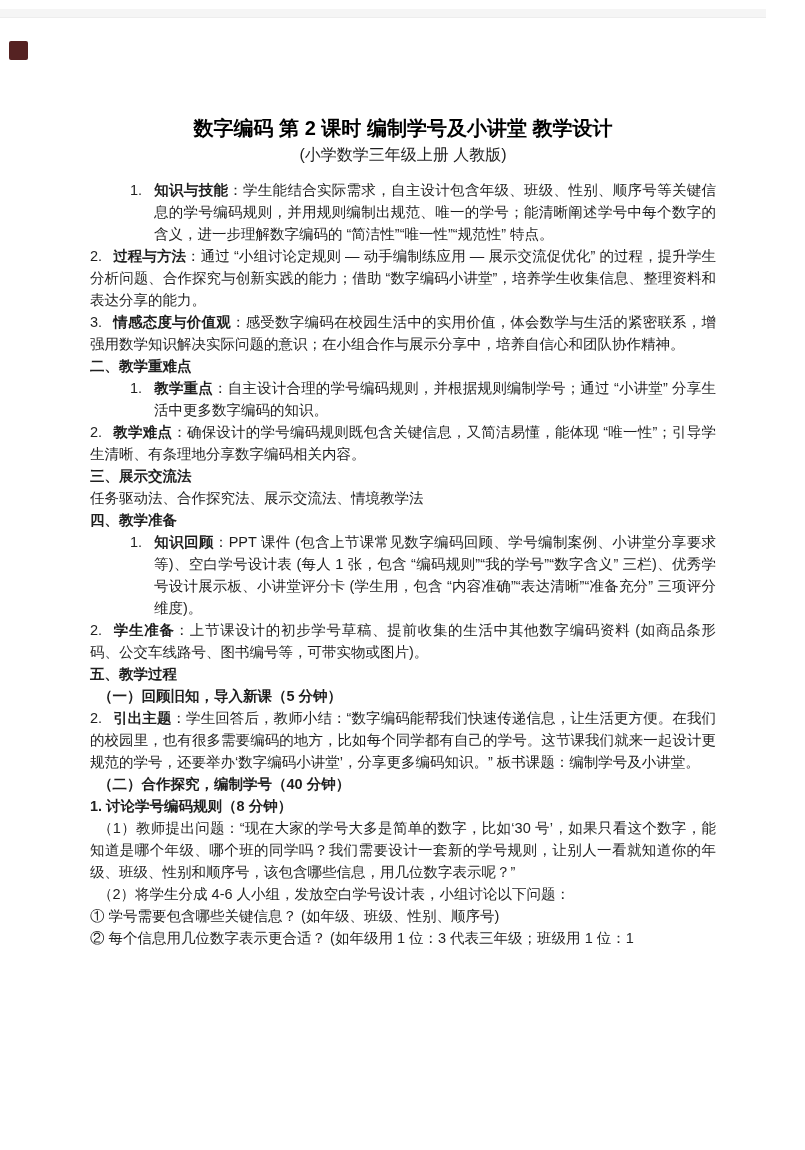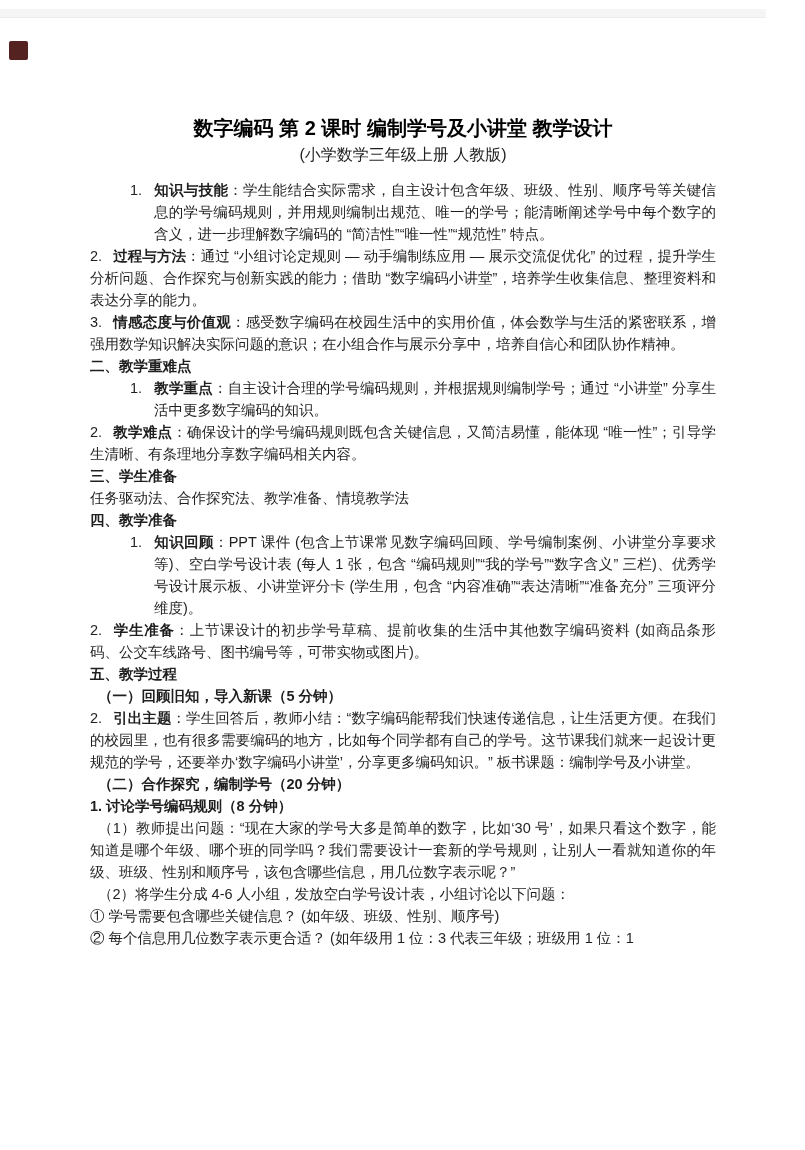"三、学生准备" p.sec { text: 学生准备 -> 展示交流法 }
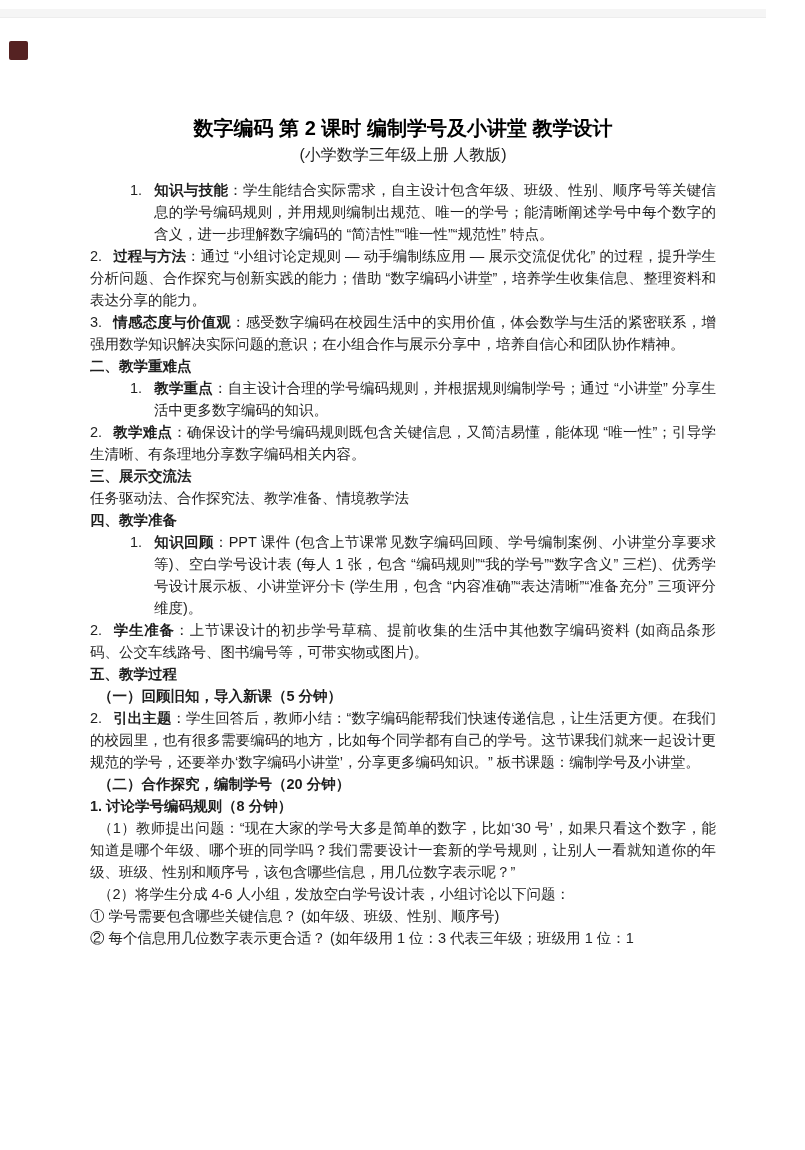"任务驱动法、合作探究法、教学准备、情境教学法" p.plain { text: 教学准备 -> 展示交流法 }
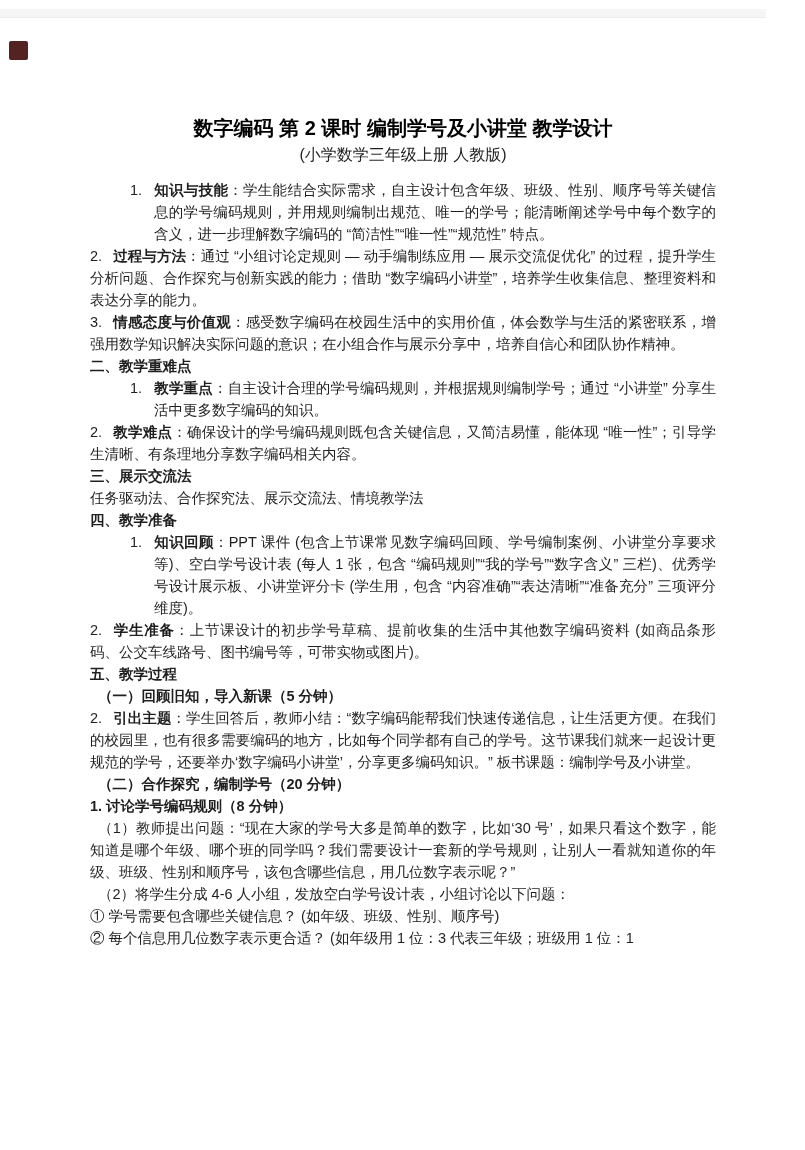"（二）合作探究，编制学号（20 分钟）" p.sub { text: 20 -> 40 }
